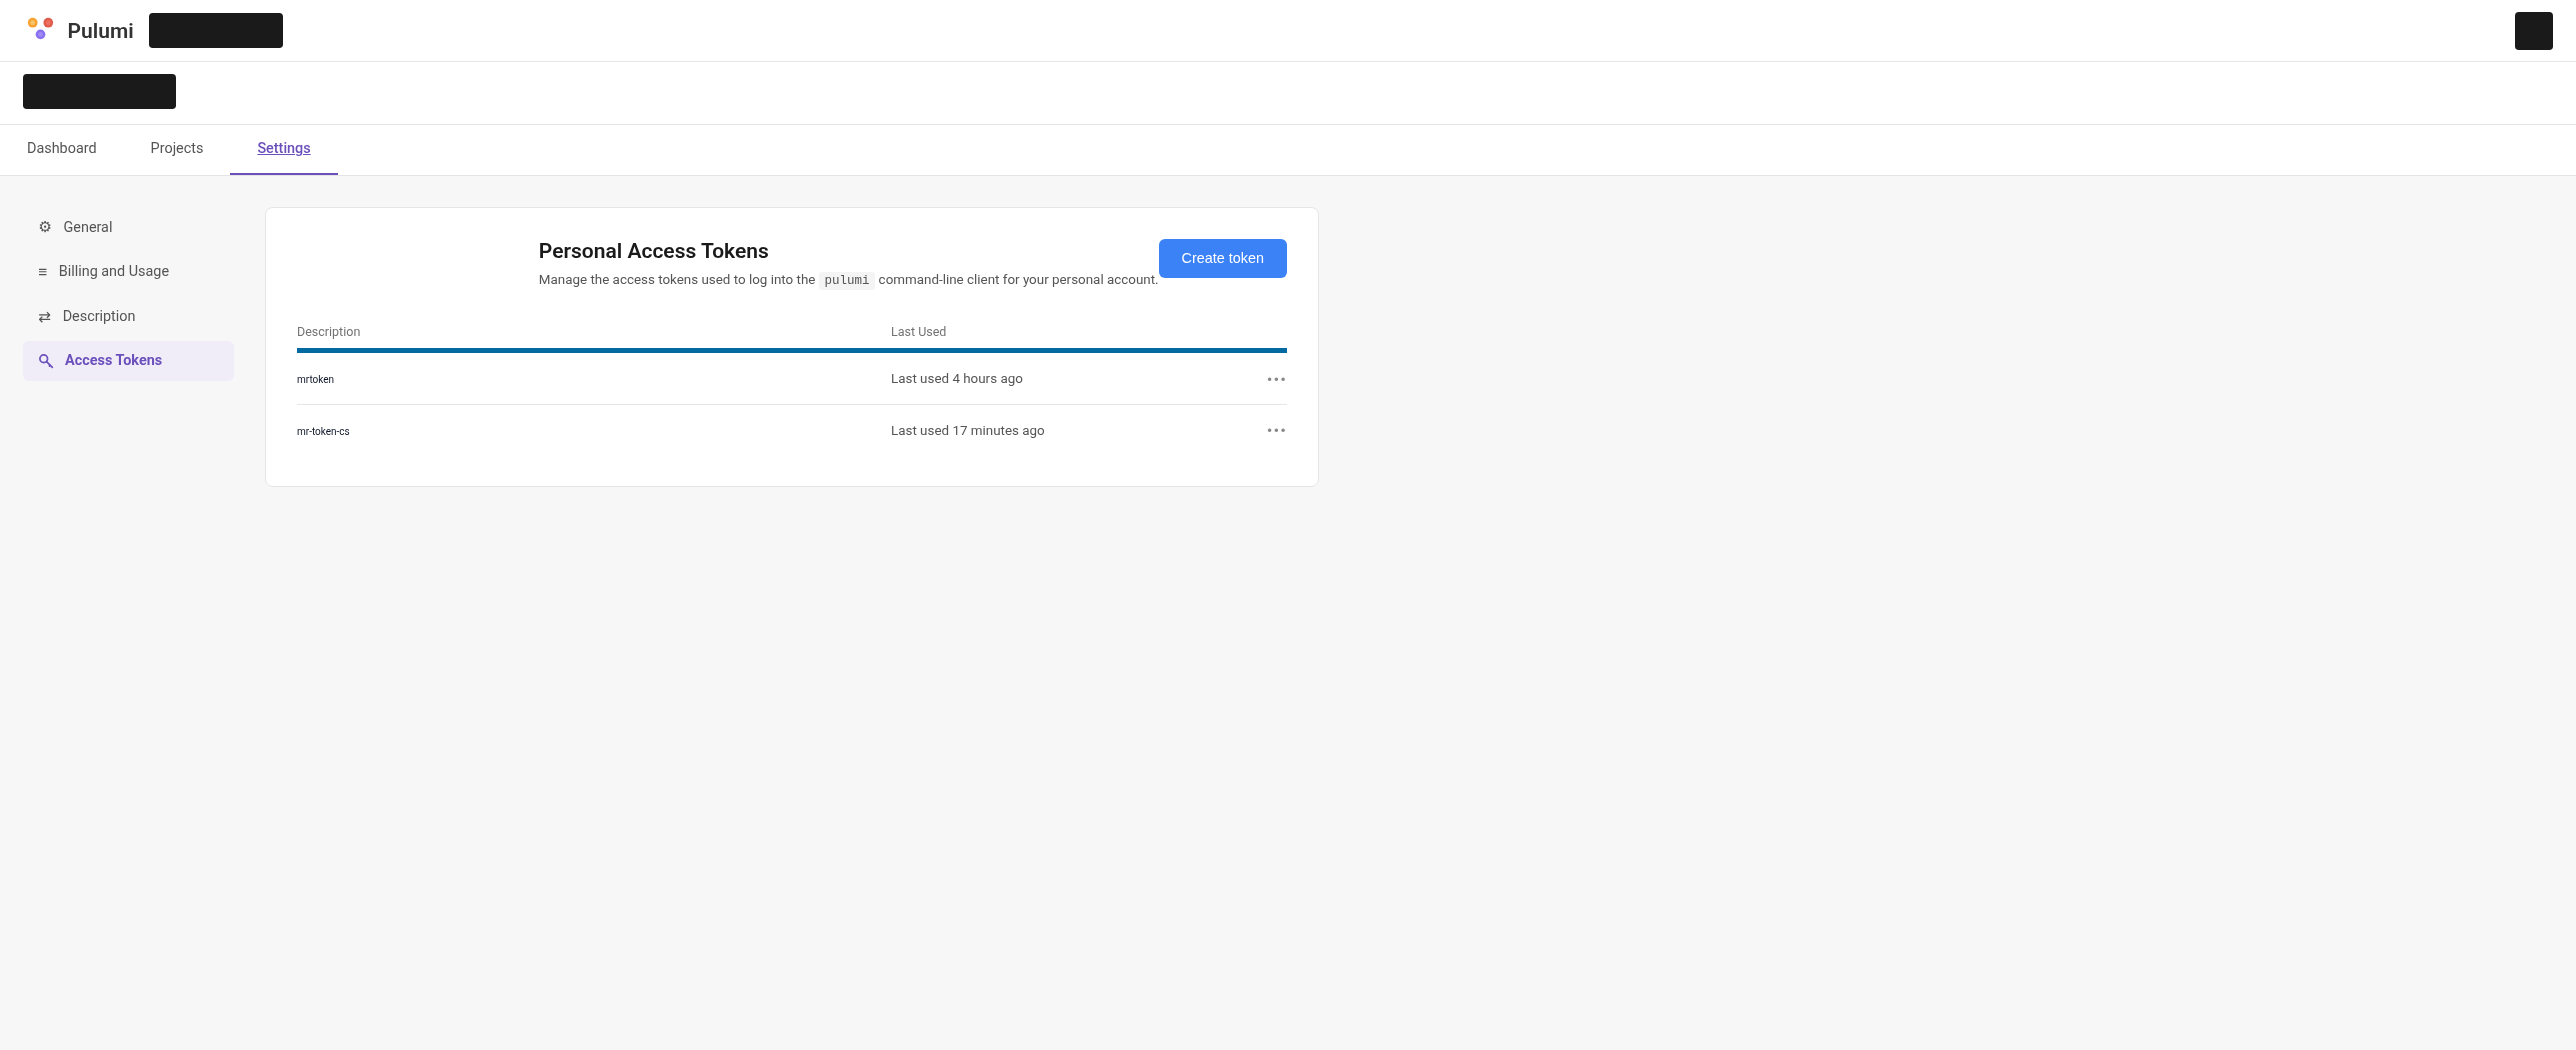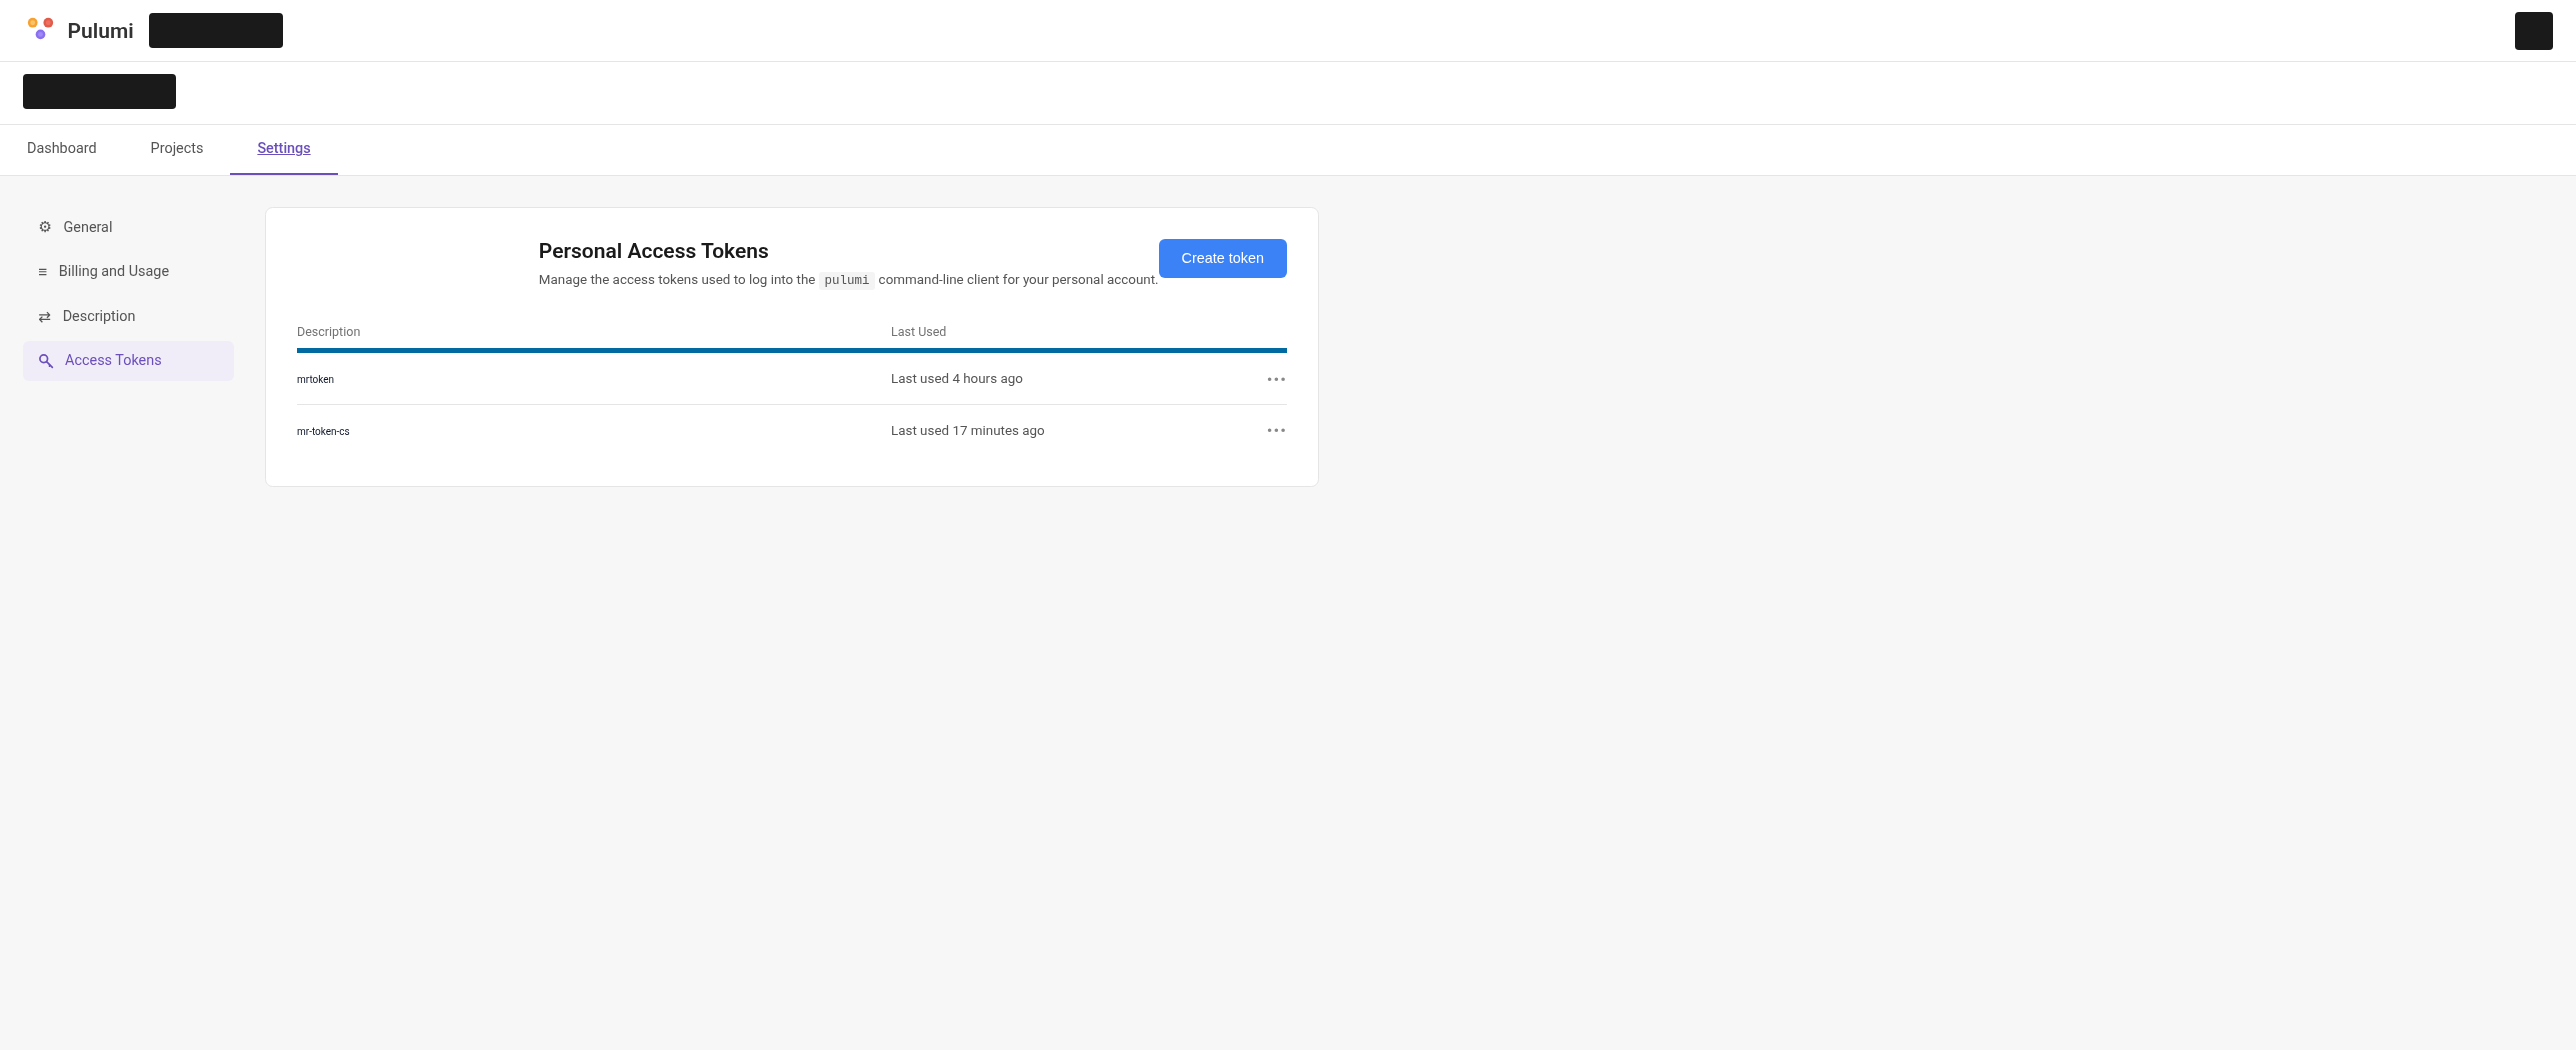"Access Tokens" .sidebar-item.active { font-weight: 400 -> 700 }
